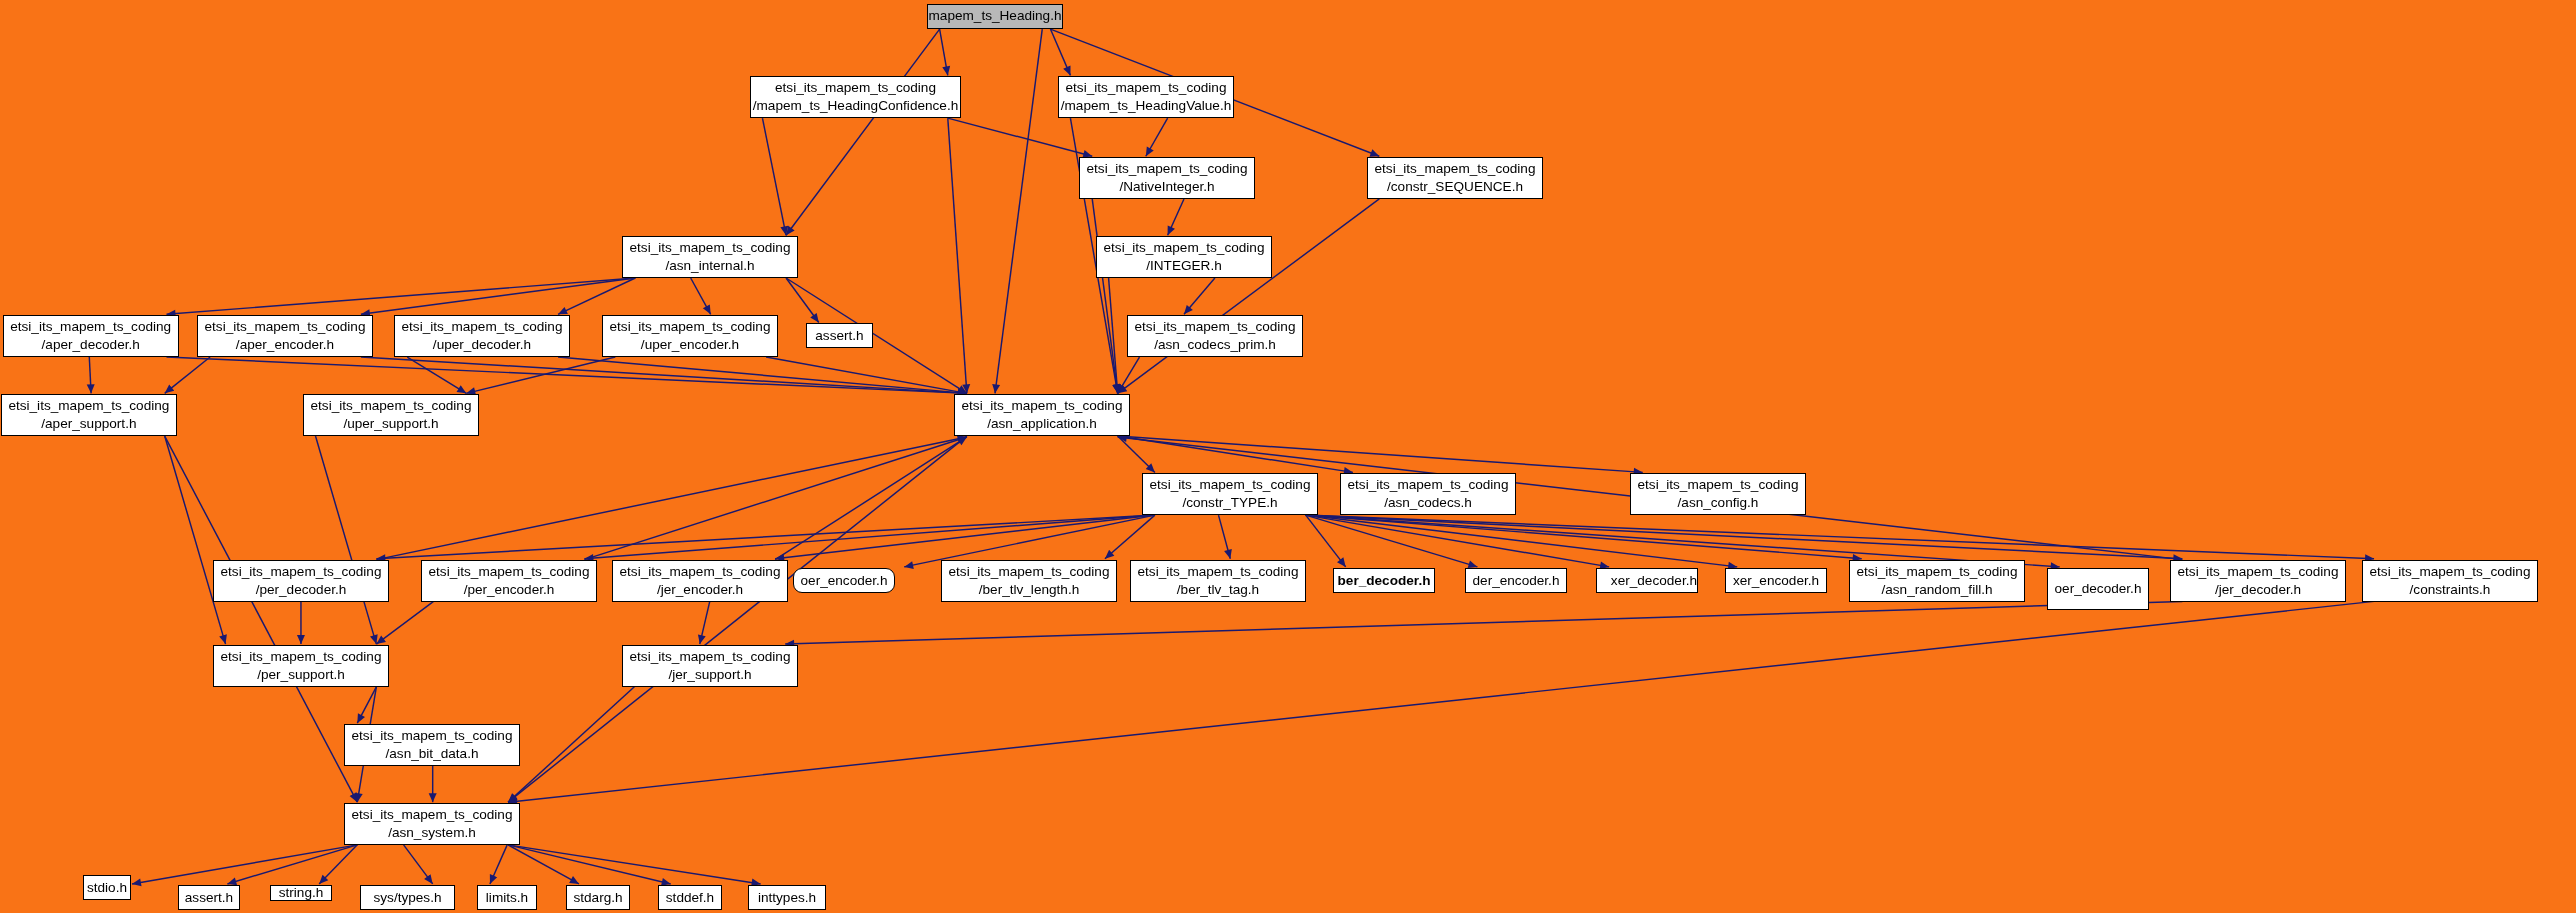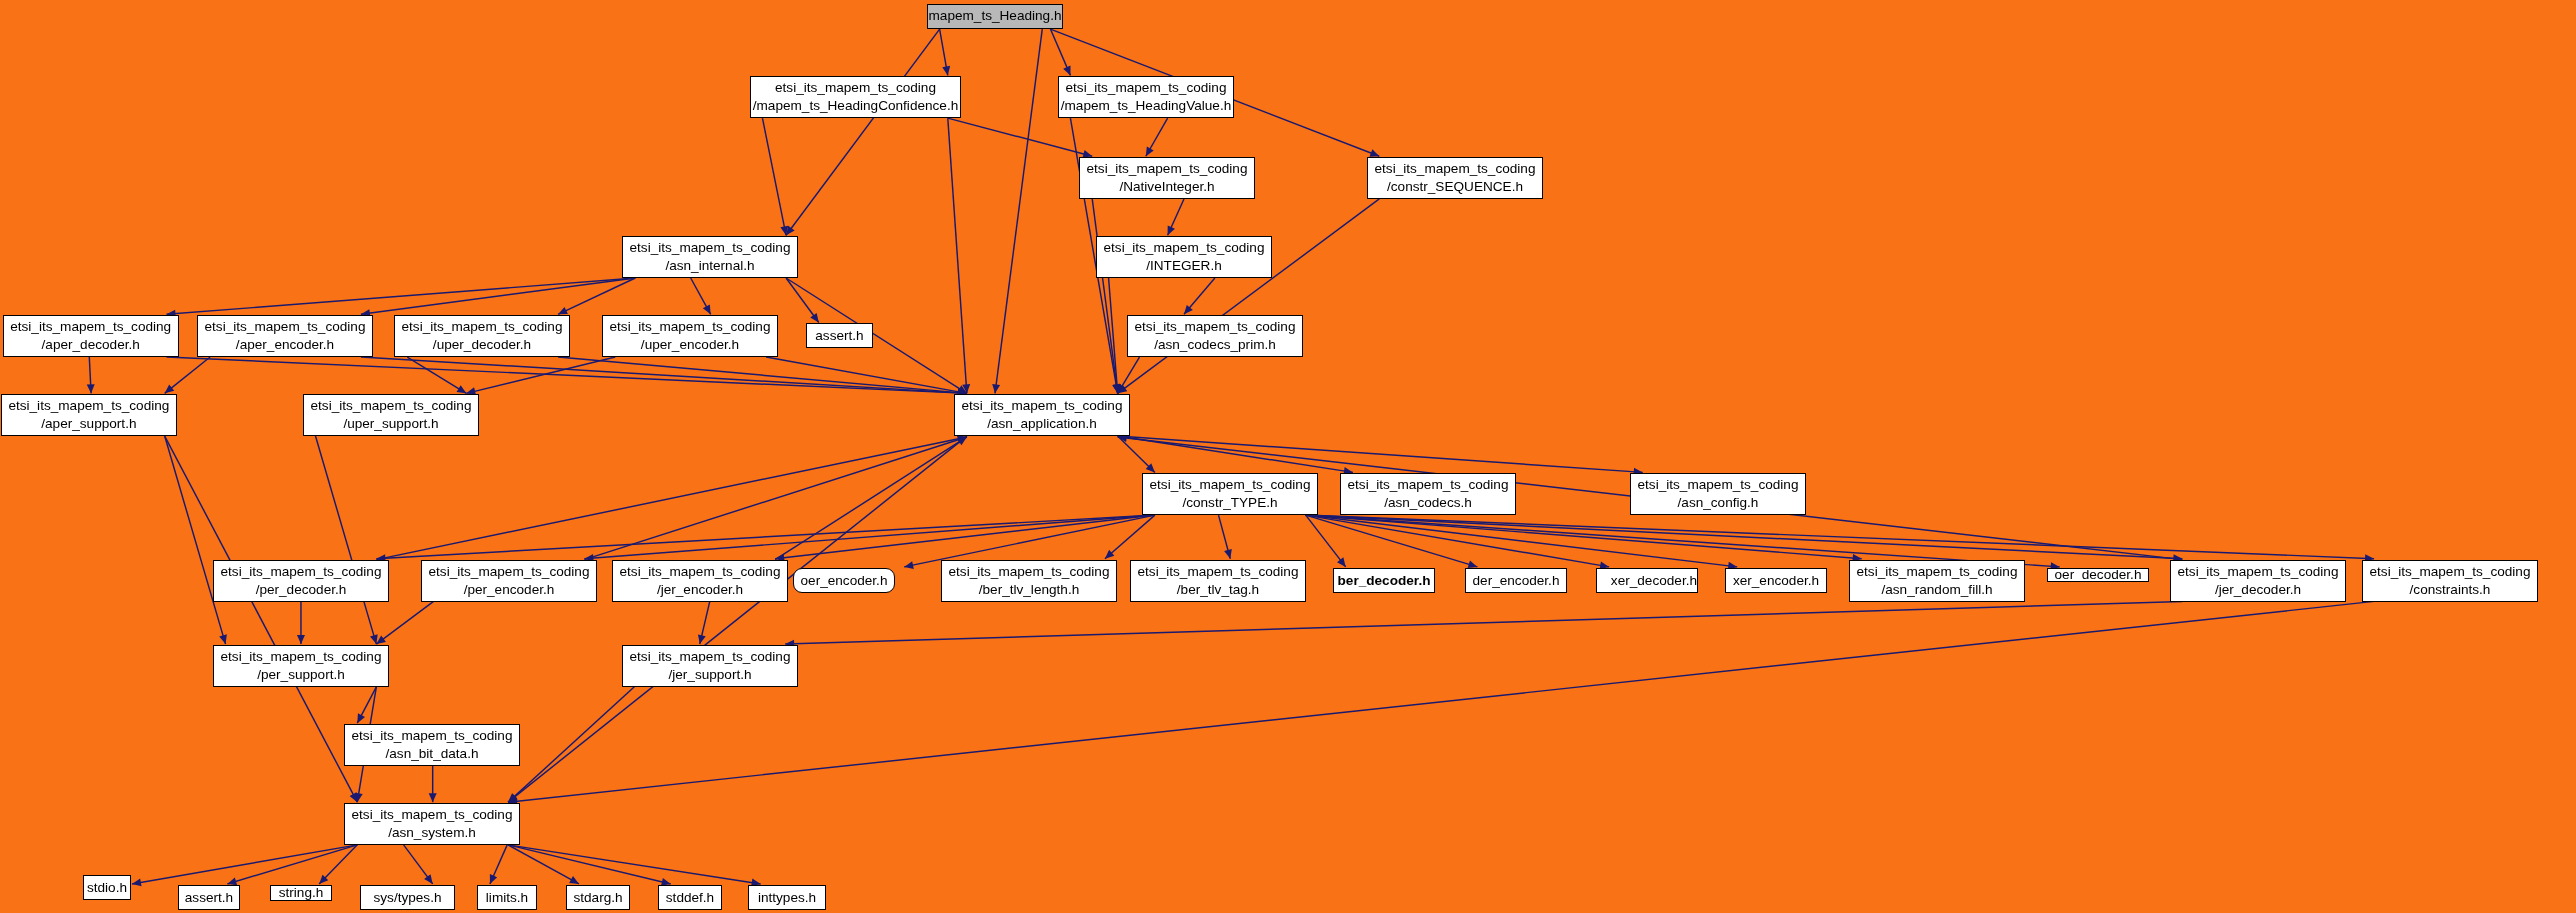"oer_decoder.h" div.node { height: 14px -> 42px }
